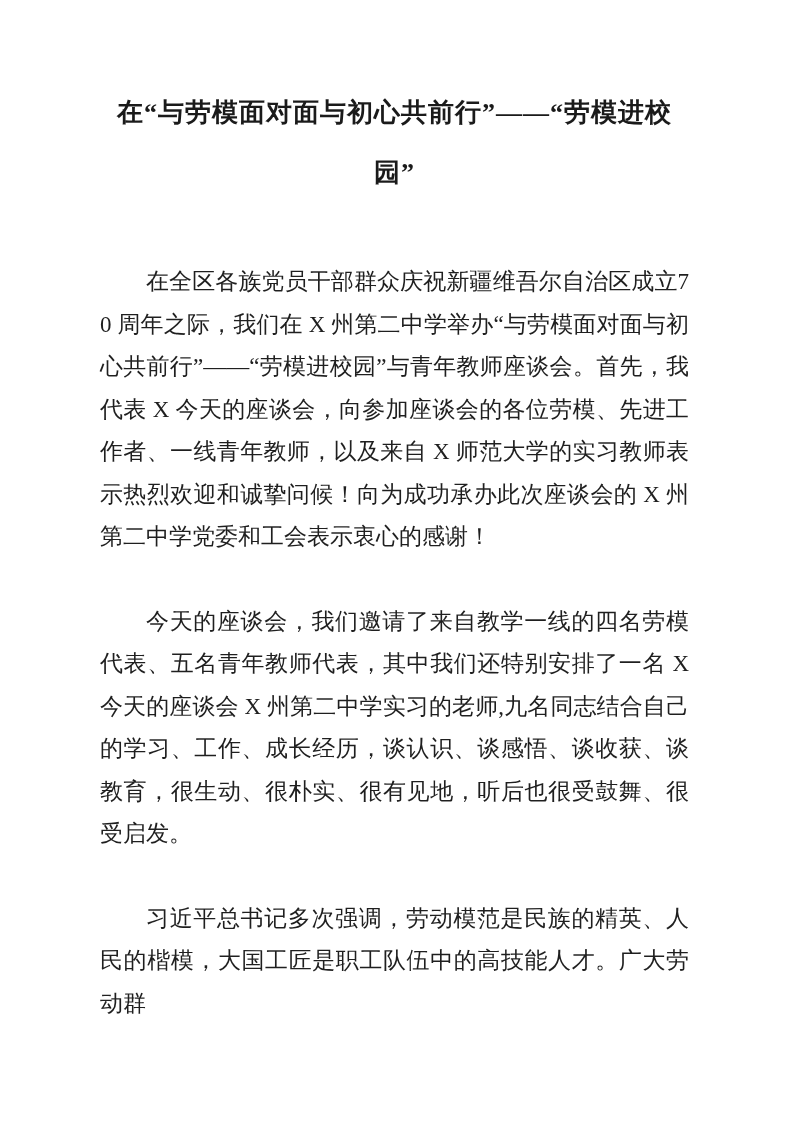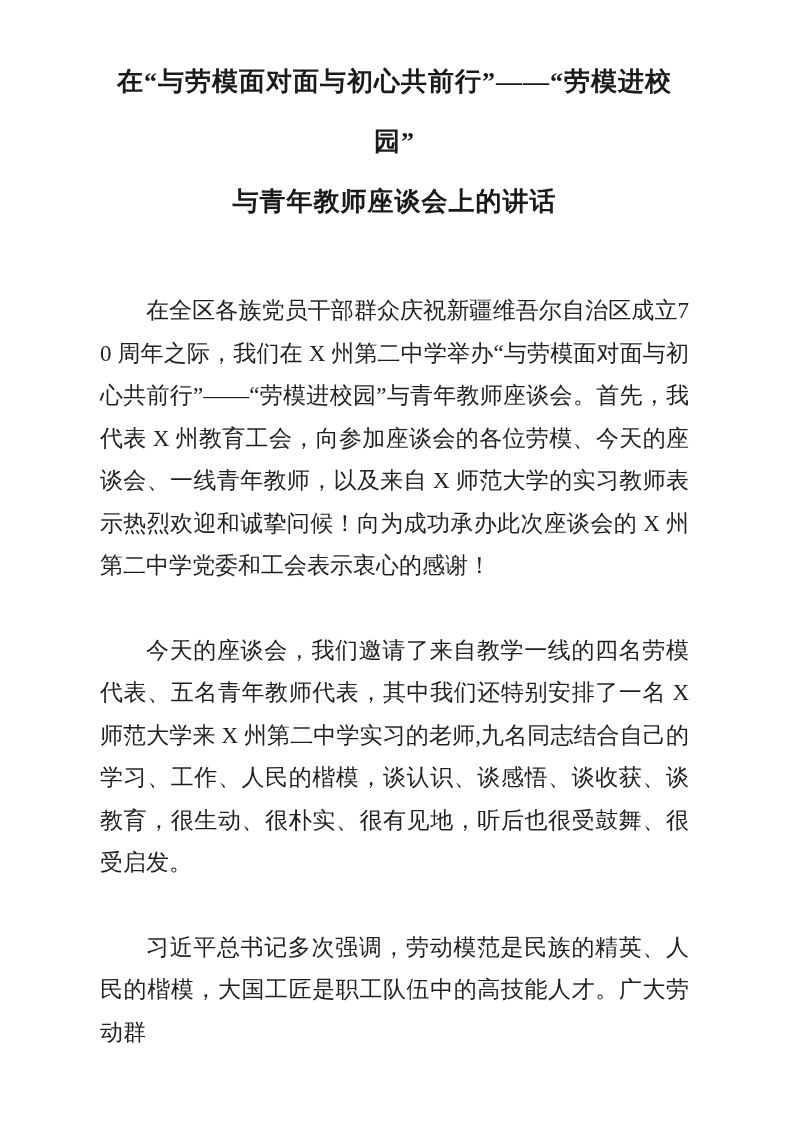"在“与劳模面对面与初心共前行”——“劳模进校园”" .page { padding: 52px 104px 0 100px -> 83px 104px 0 100px }
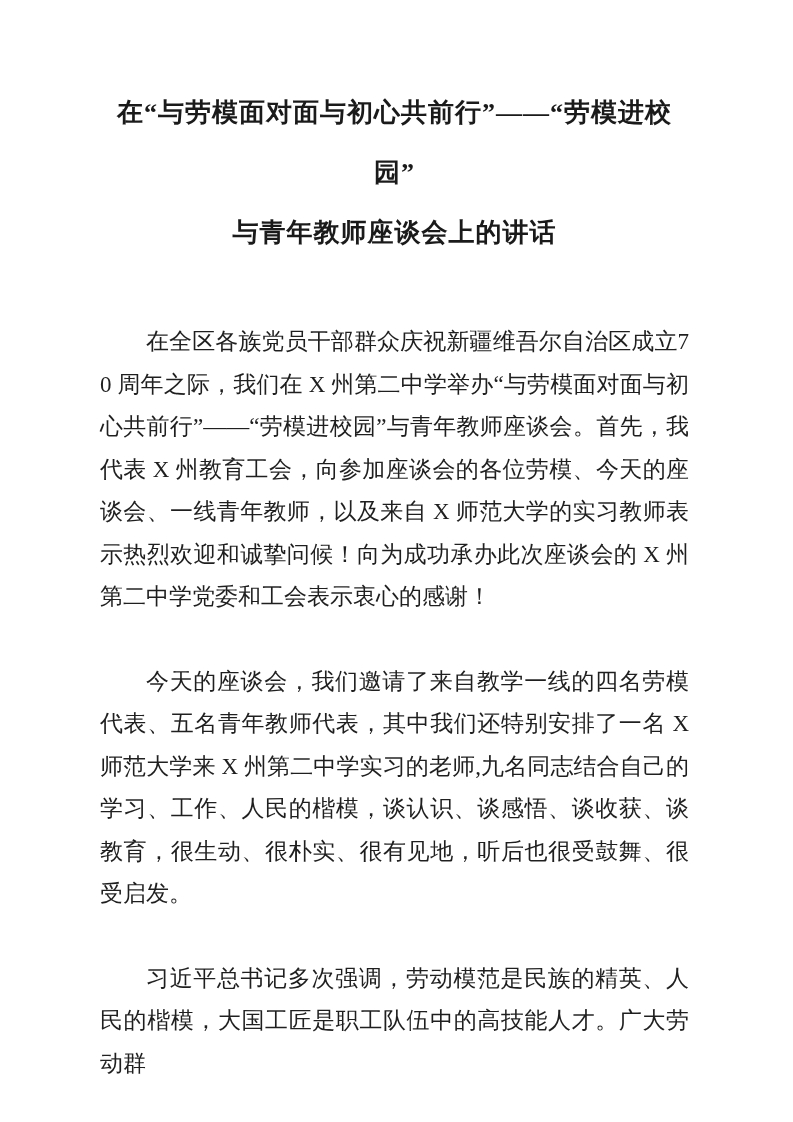"与青年教师座谈会上的讲话" span.title-line { html: <span>与青年教师座谈会上的讲话</span> -> none }
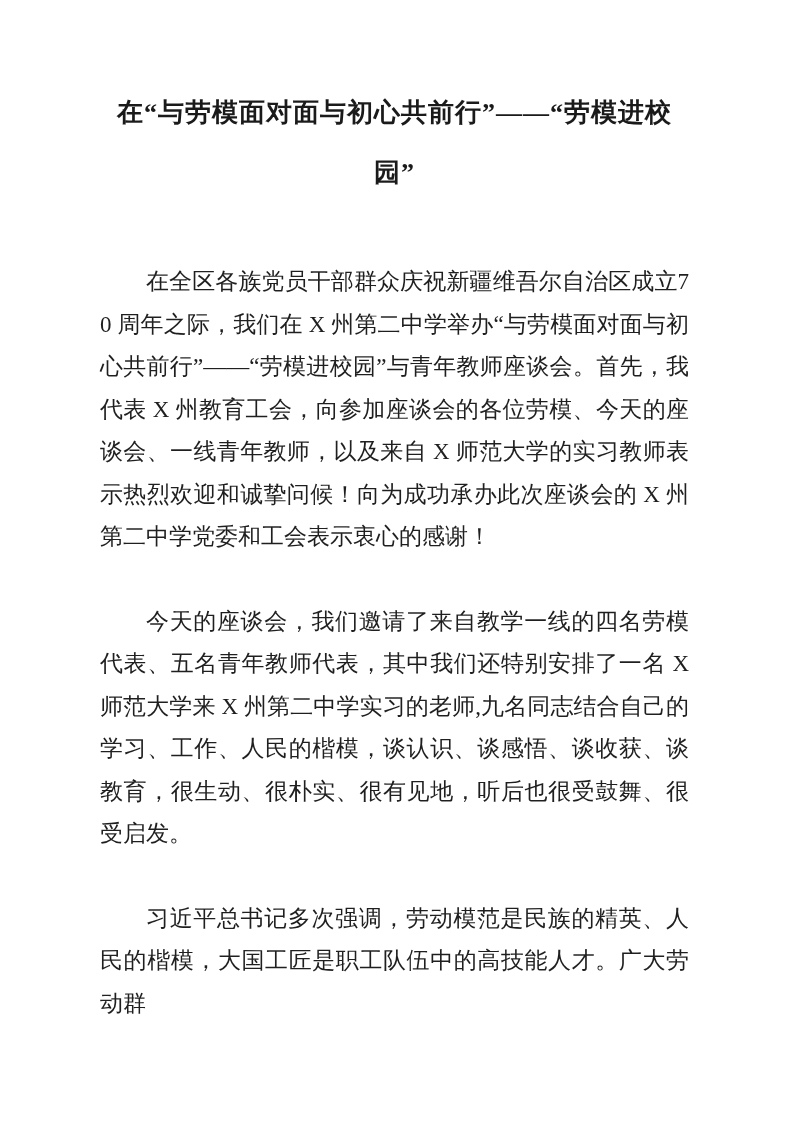"在全区各族党员干部群众庆祝新疆维吾尔自治区成立70 周年之际，我们在 X" p.body-para { text: 州教育工会，向参加座谈会的各位劳模、今天的座谈会 -> 今天的座谈会，向参加座谈会的各位劳模、先进工作者 }
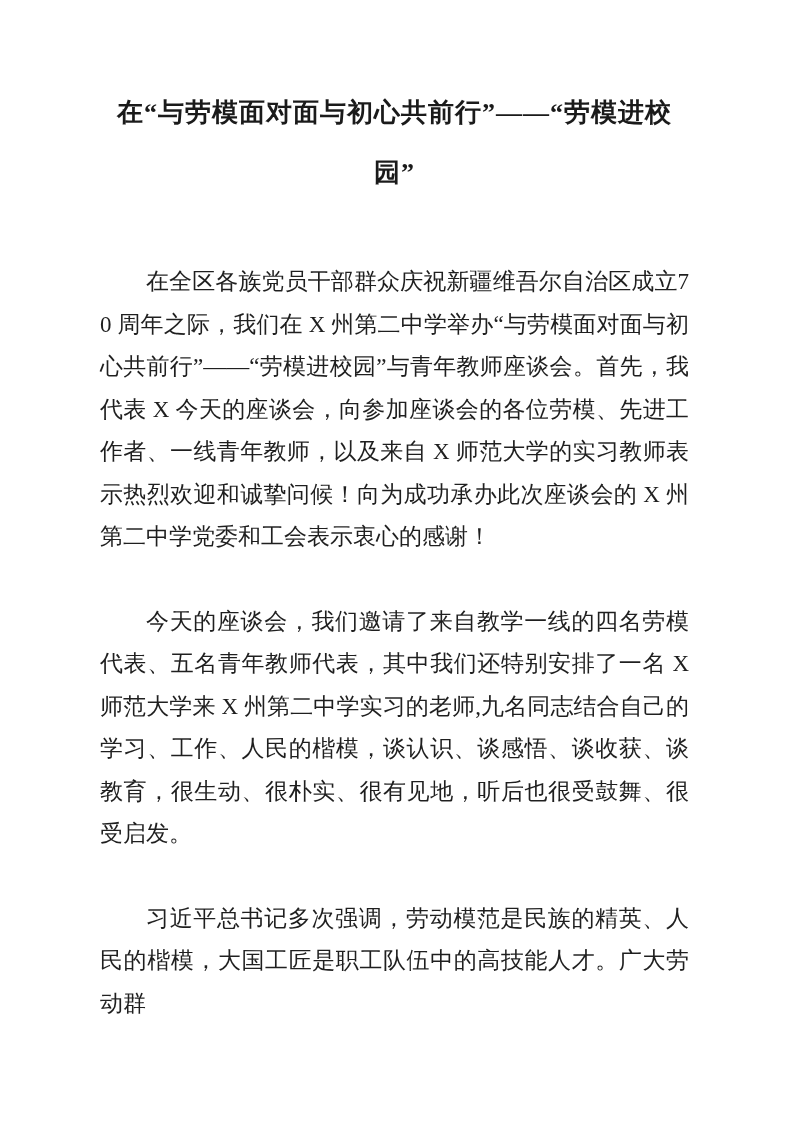"今天的座谈会，我们邀请了来自教学一线的四名劳模代表、五名青年教师代表，其中我们还" p.body-para { text: 师范大学来 X 州第二中学实习的老师,九名同志结合自己的学习、工作、人民的楷模 -> 今天的座谈会 X 州第二中学实习的老师,九名同志结合自己的学习、工作、成长经历 }
